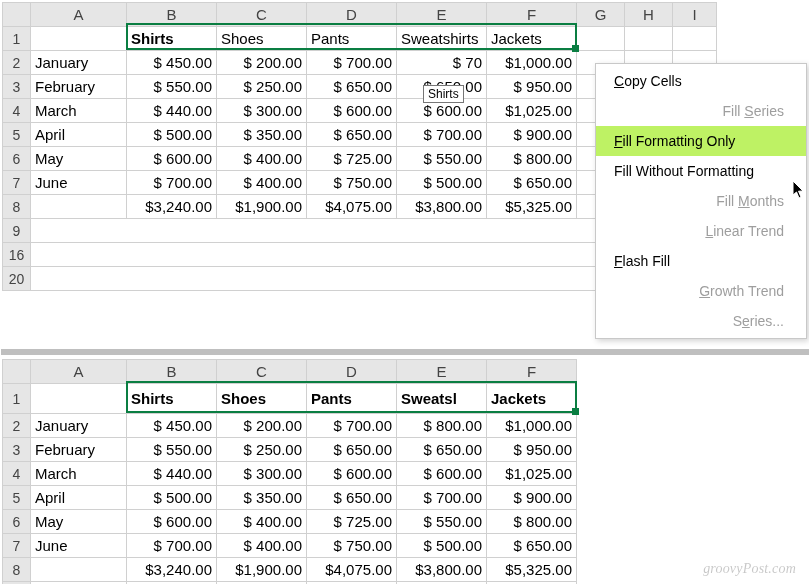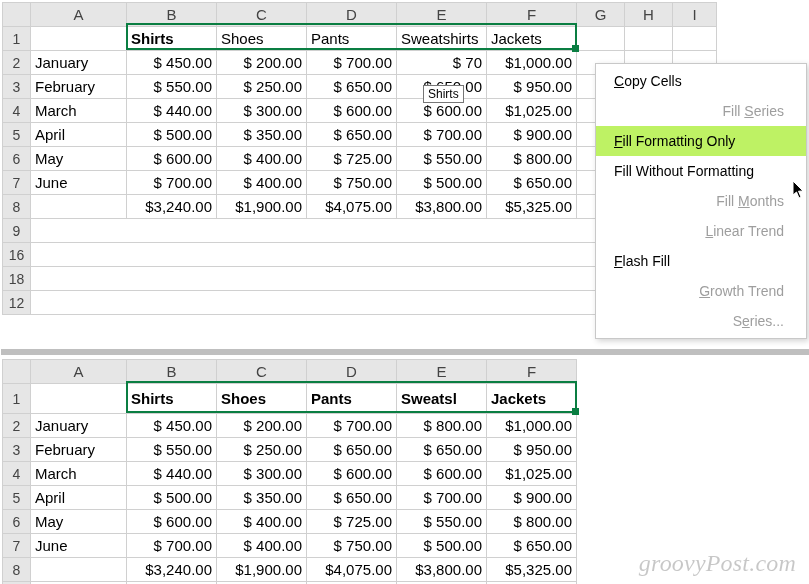"18" th.rowh { text: 18 -> 20 }
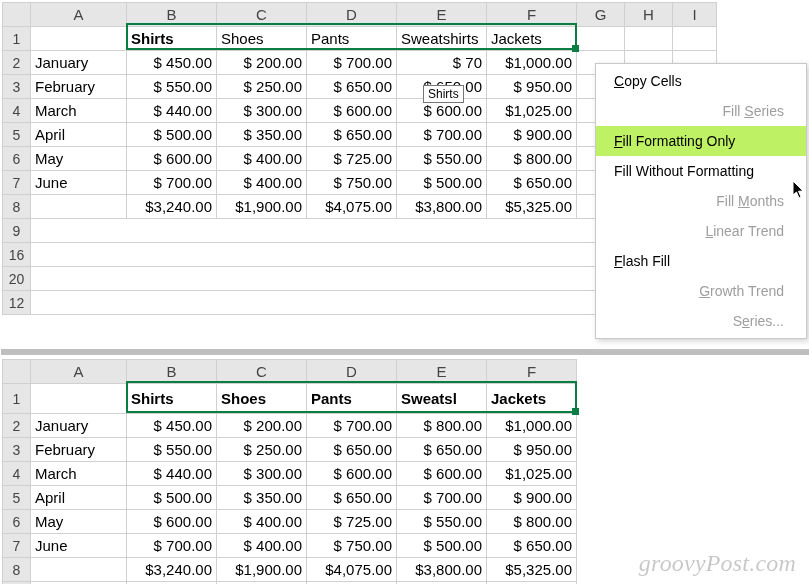"12" tr { html: <tr> <th>12</th> <td></td> </tr> -> none }
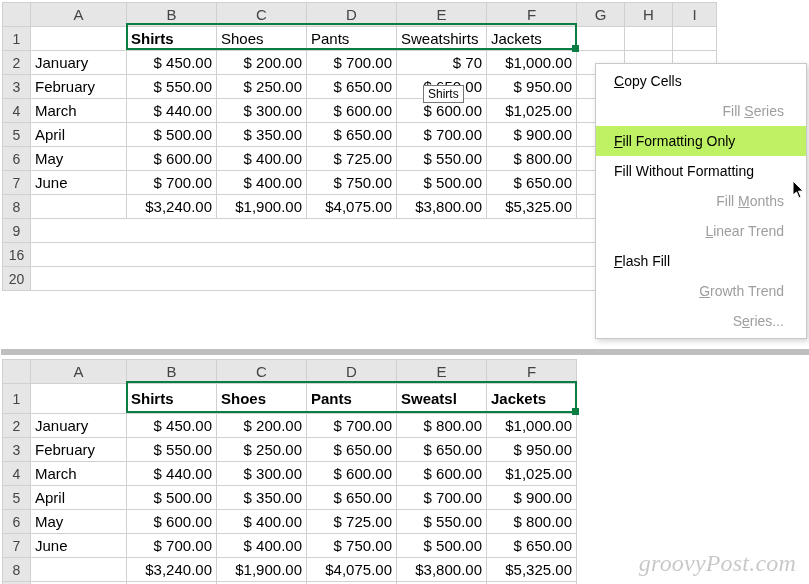"groovyPost.com" .wm { font-size: 24px -> 14px }
